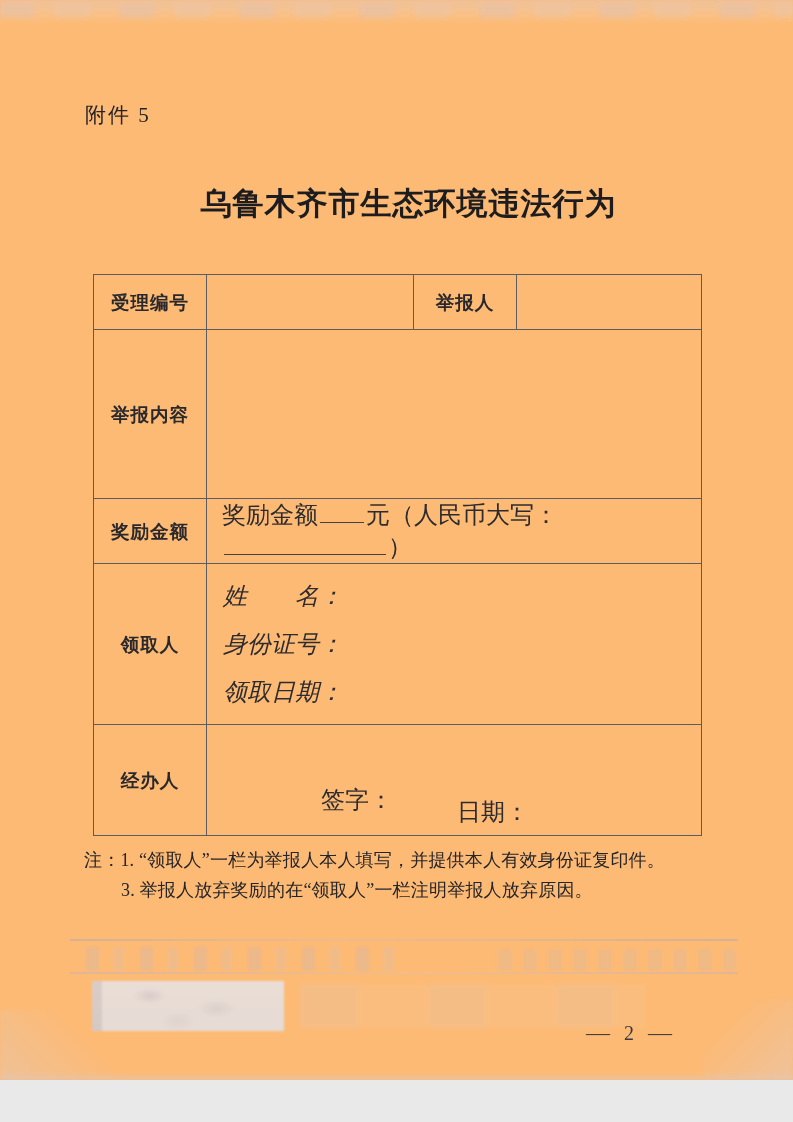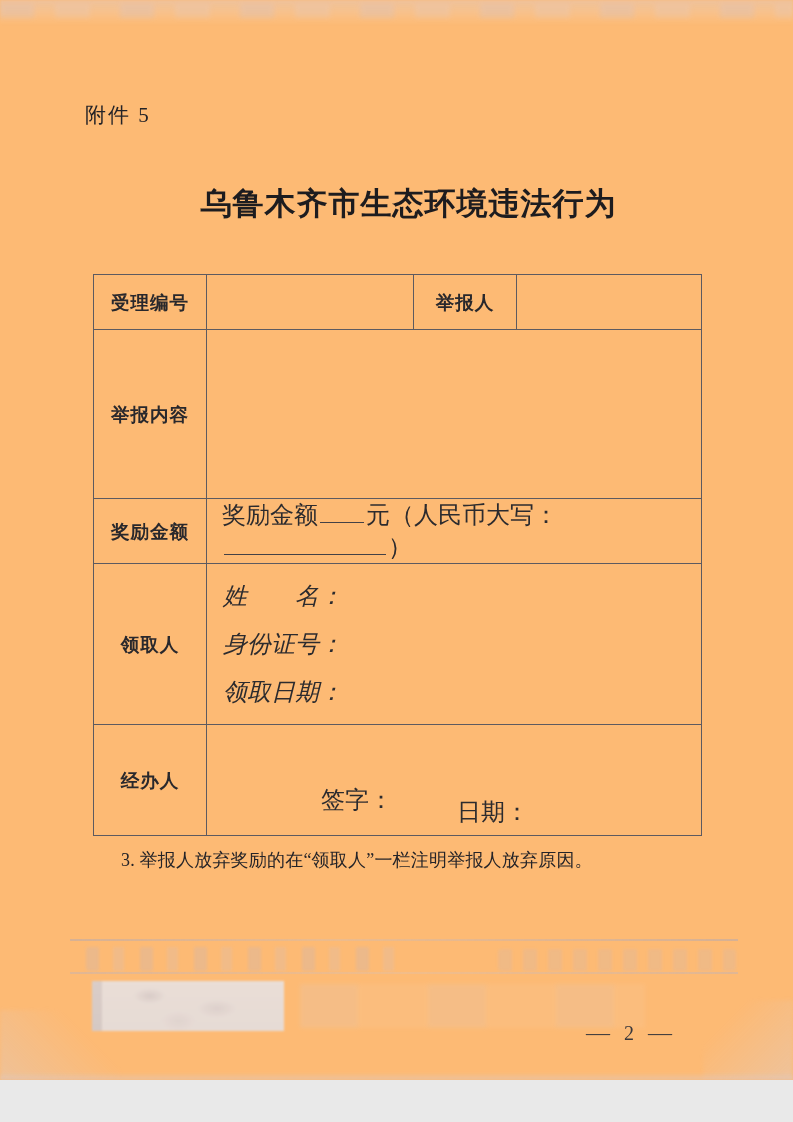"注：1. “领取人”一栏为举报人本人填写，并提供本人有效身份证复印件。" div.note-line { html: none -> <div> <span>注：</span><span>1. “领取人”一栏为举报人本人填写，并提供本人有效身份证复印件。</span> </div> }
